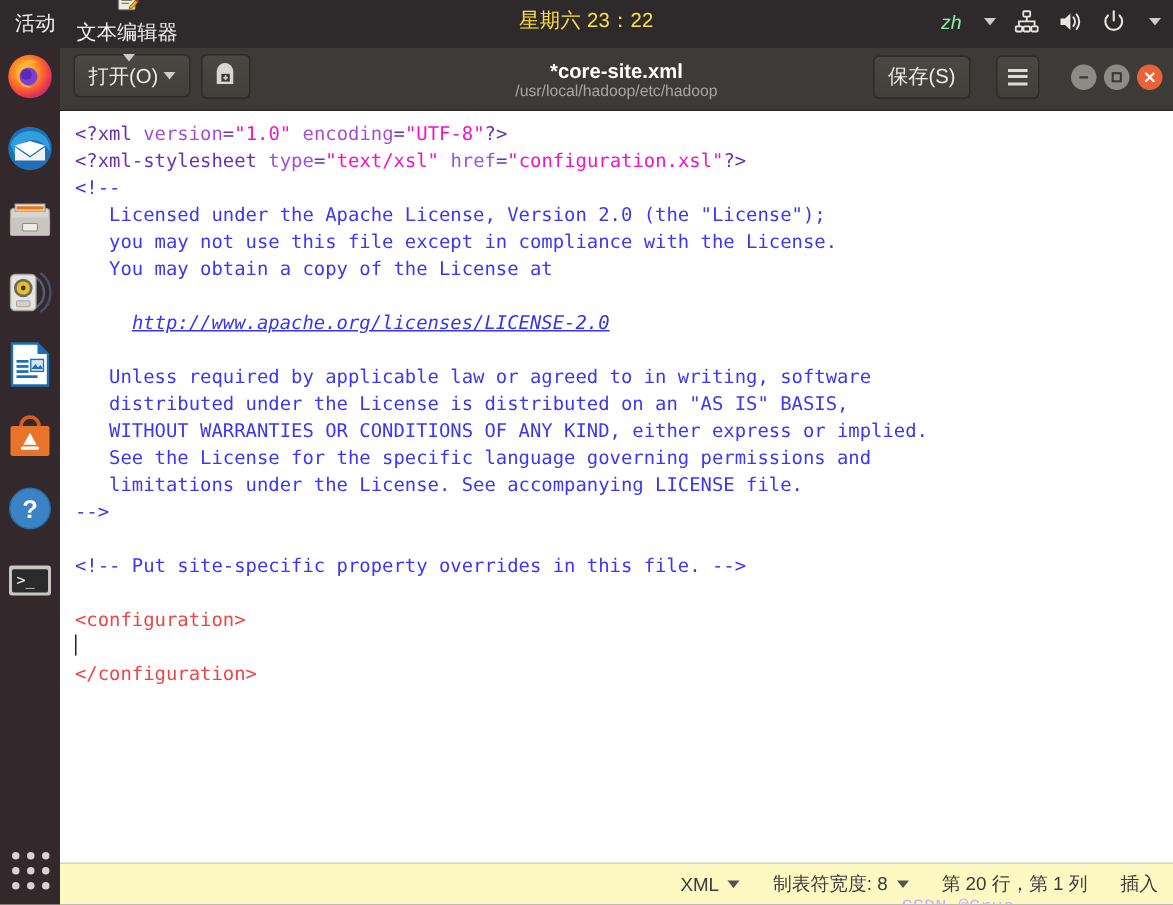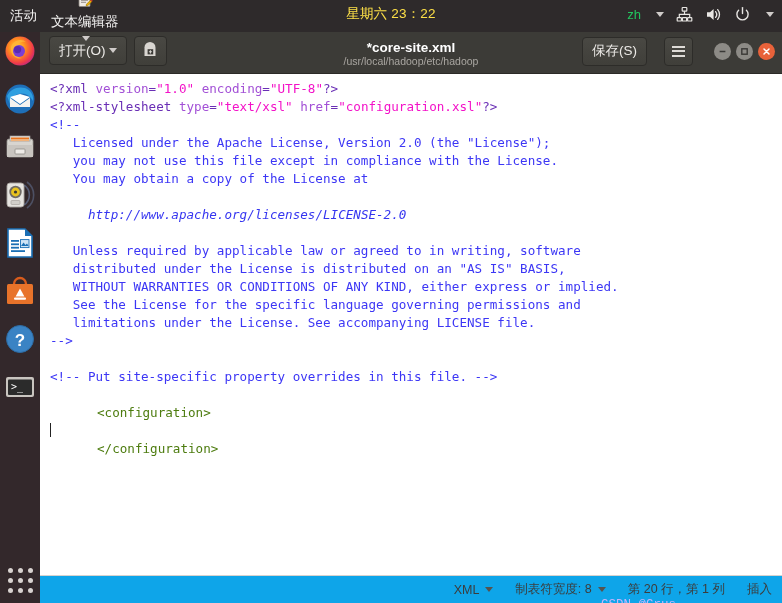"zh" .tp-lang { color: #22c55e -> #86efac; font-style: none -> italic }
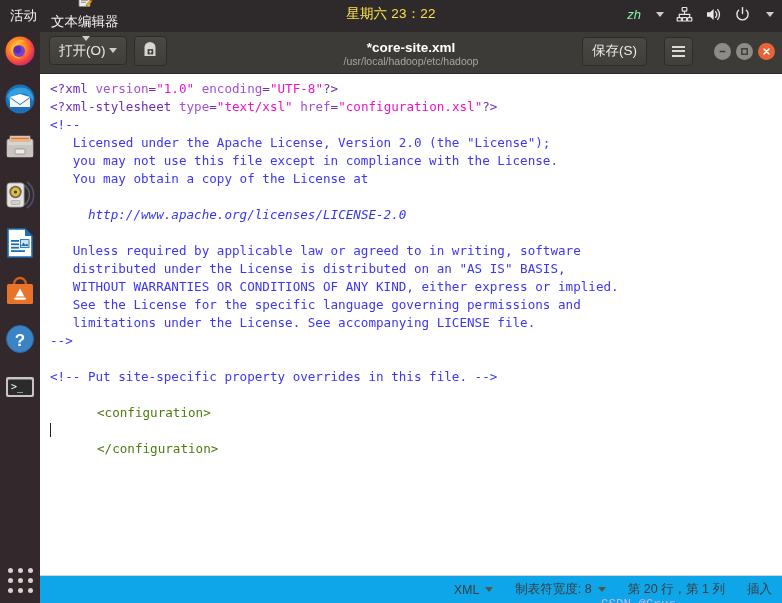"http://www.apache.org/licenses/LICENSE-2" .lnk { text-decoration: none -> underline }
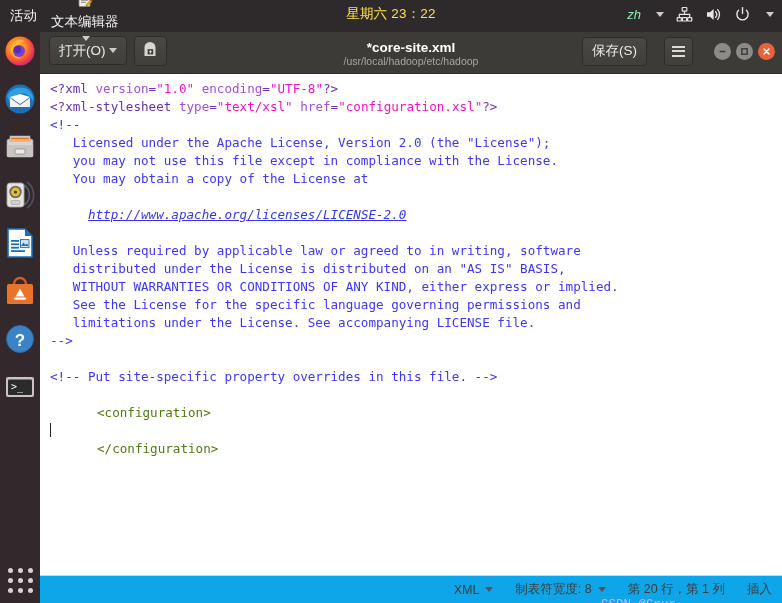"<configuration>" .tag { color: #4d7c0f -> #ef4444; margin-left: 47px -> none }
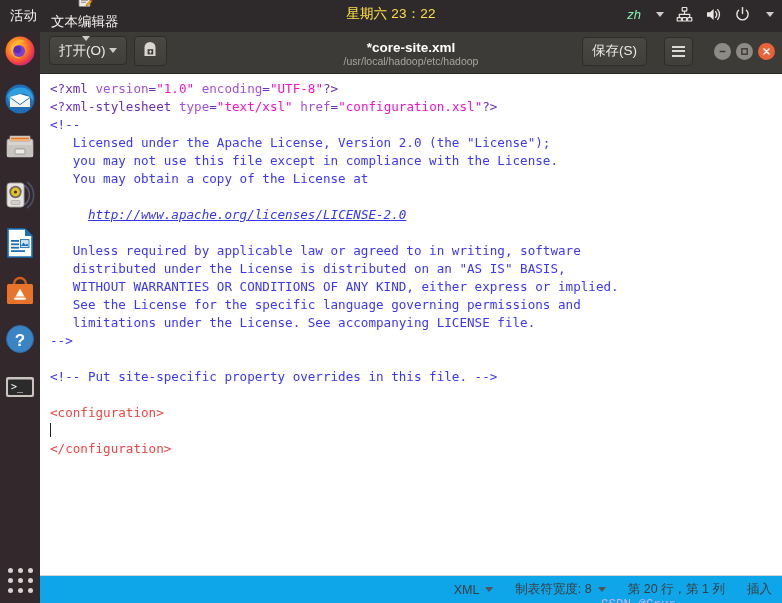"XML" #statusbar { background: #0ea5e9 -> #fef9c3 }
